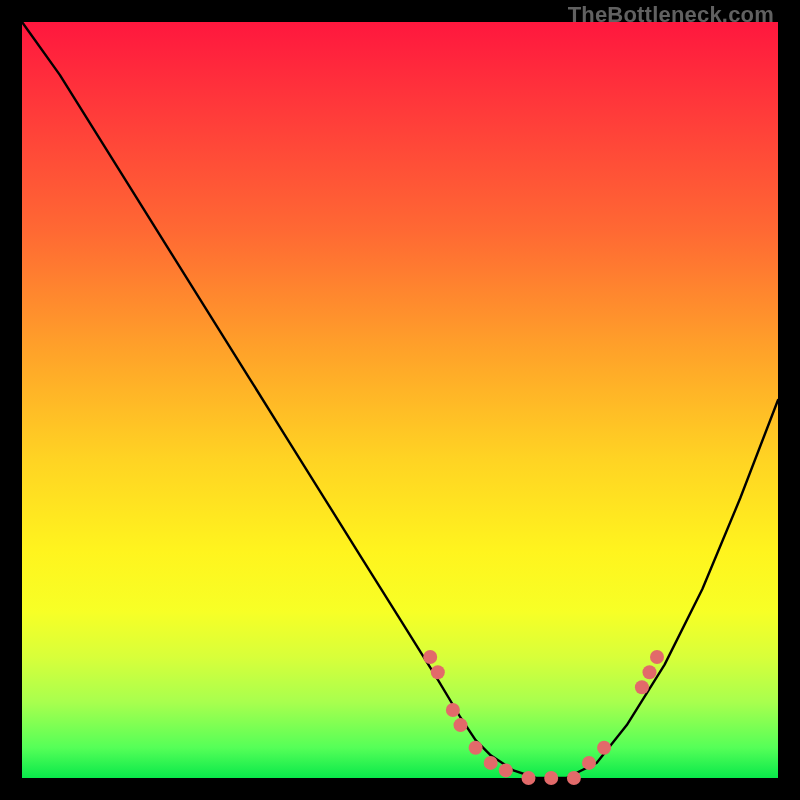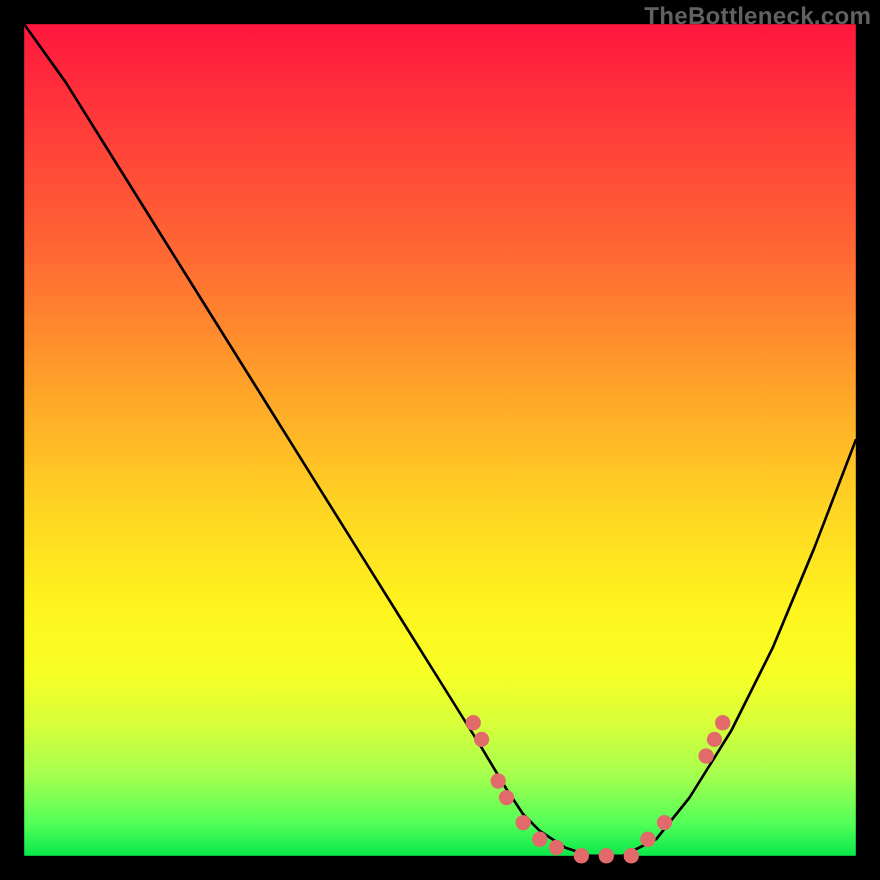"TheBottleneck.com" .watermark { right: 8px -> 26px }
